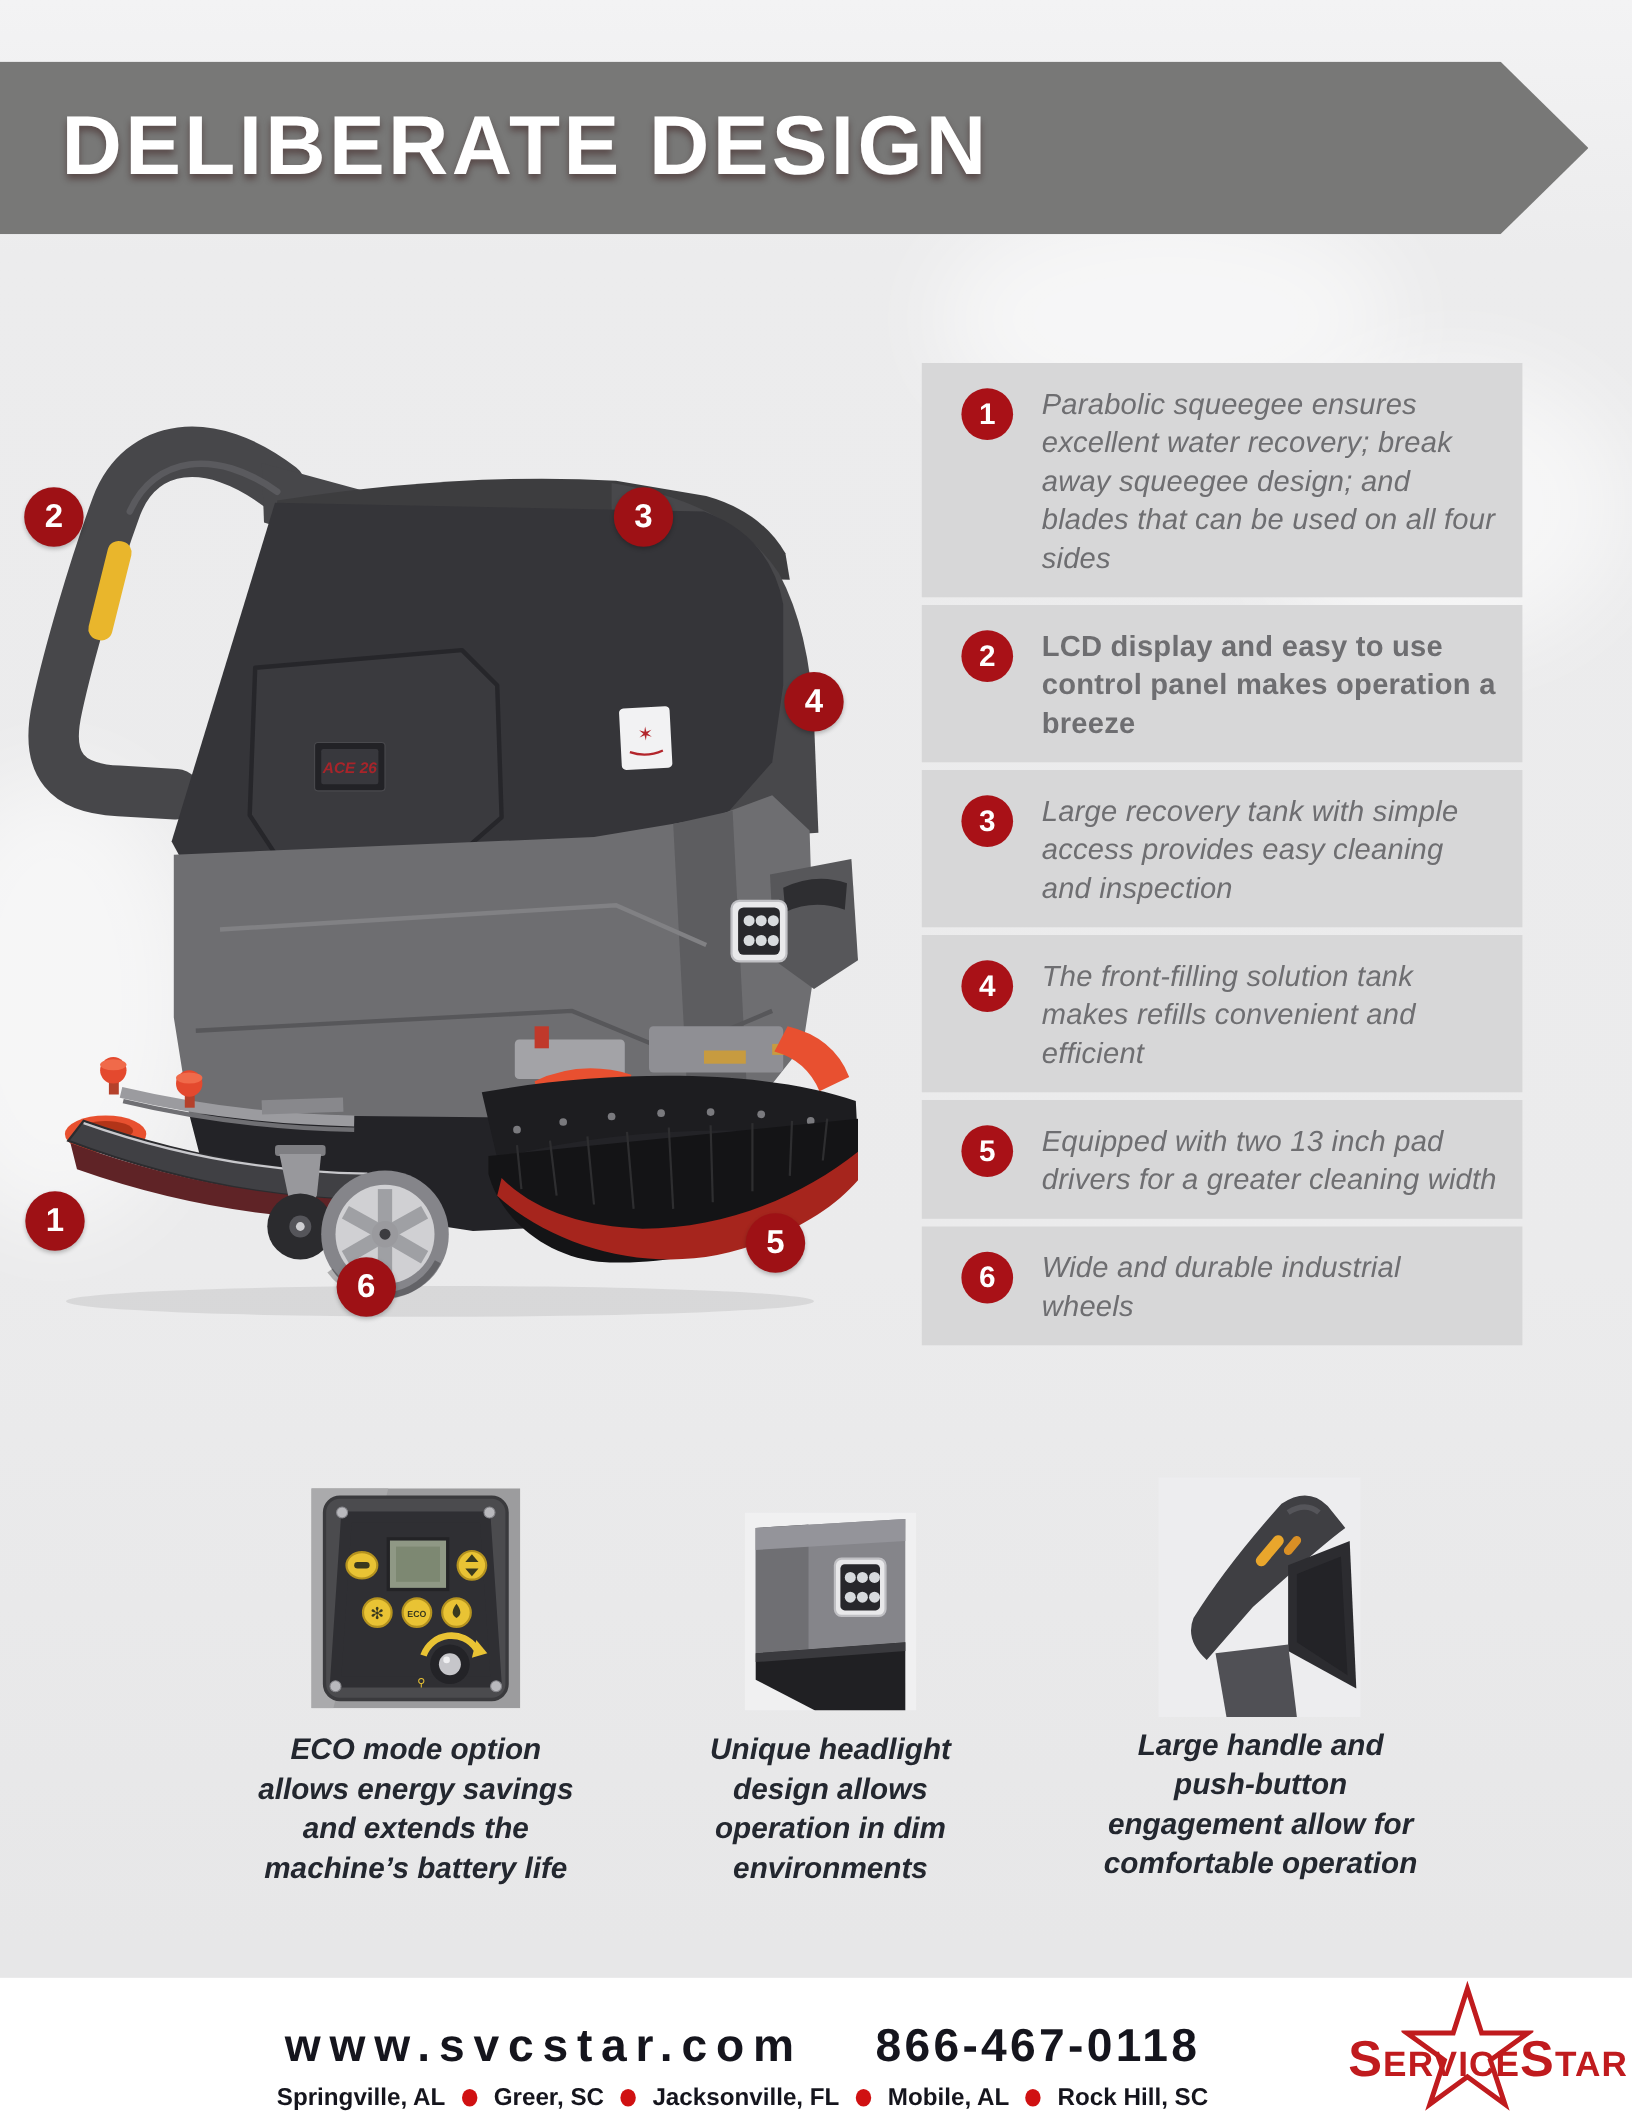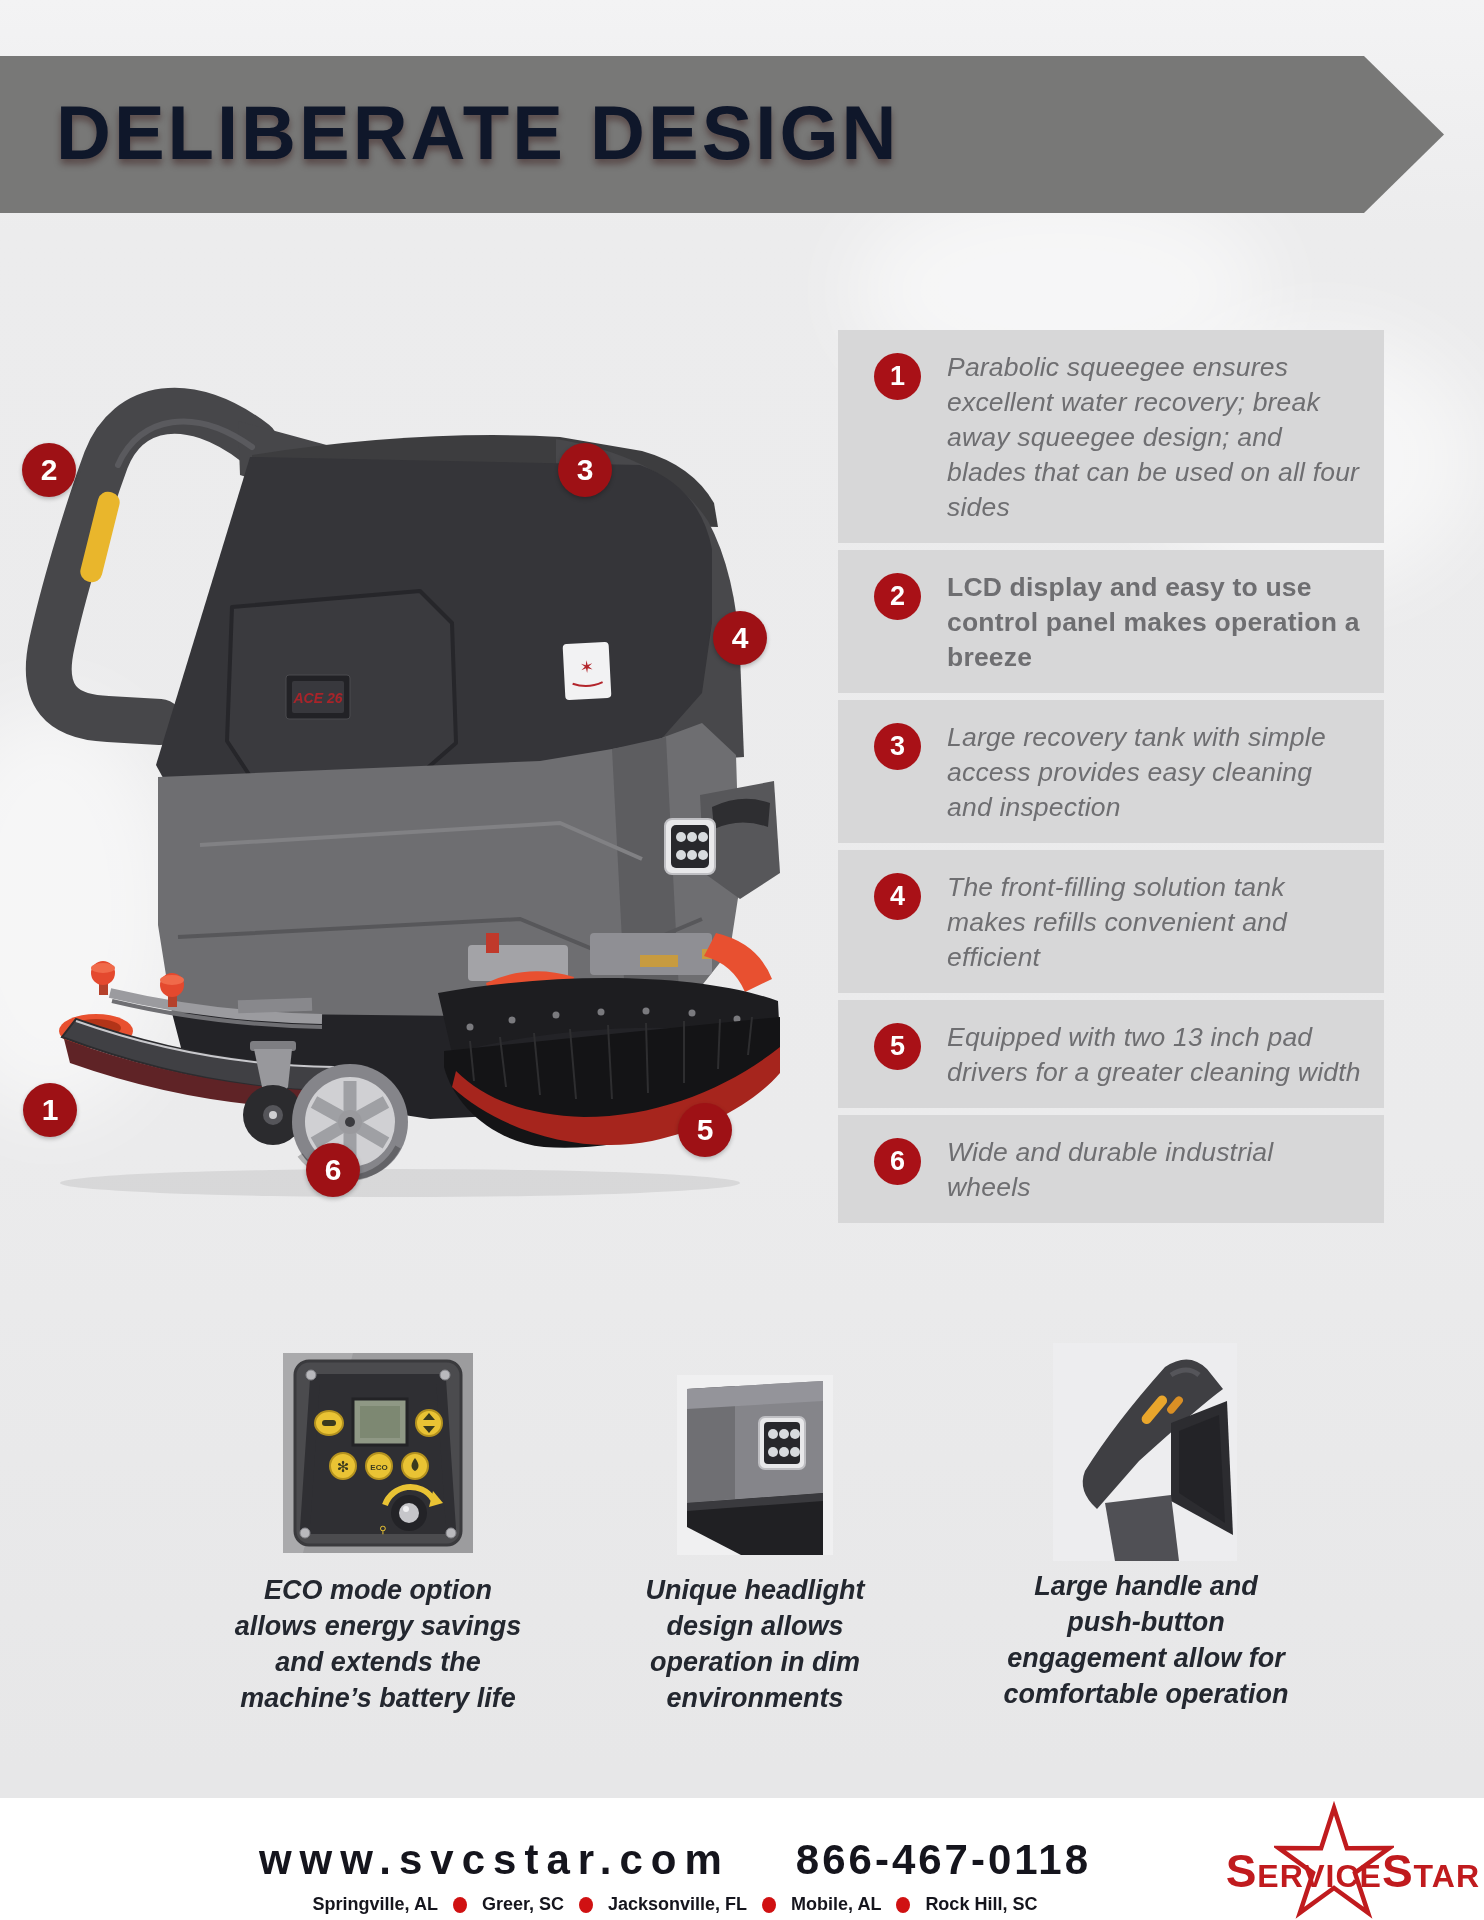"DELIBERATE DESIGN" .banner-title { color: #0f172a -> #ffffff }
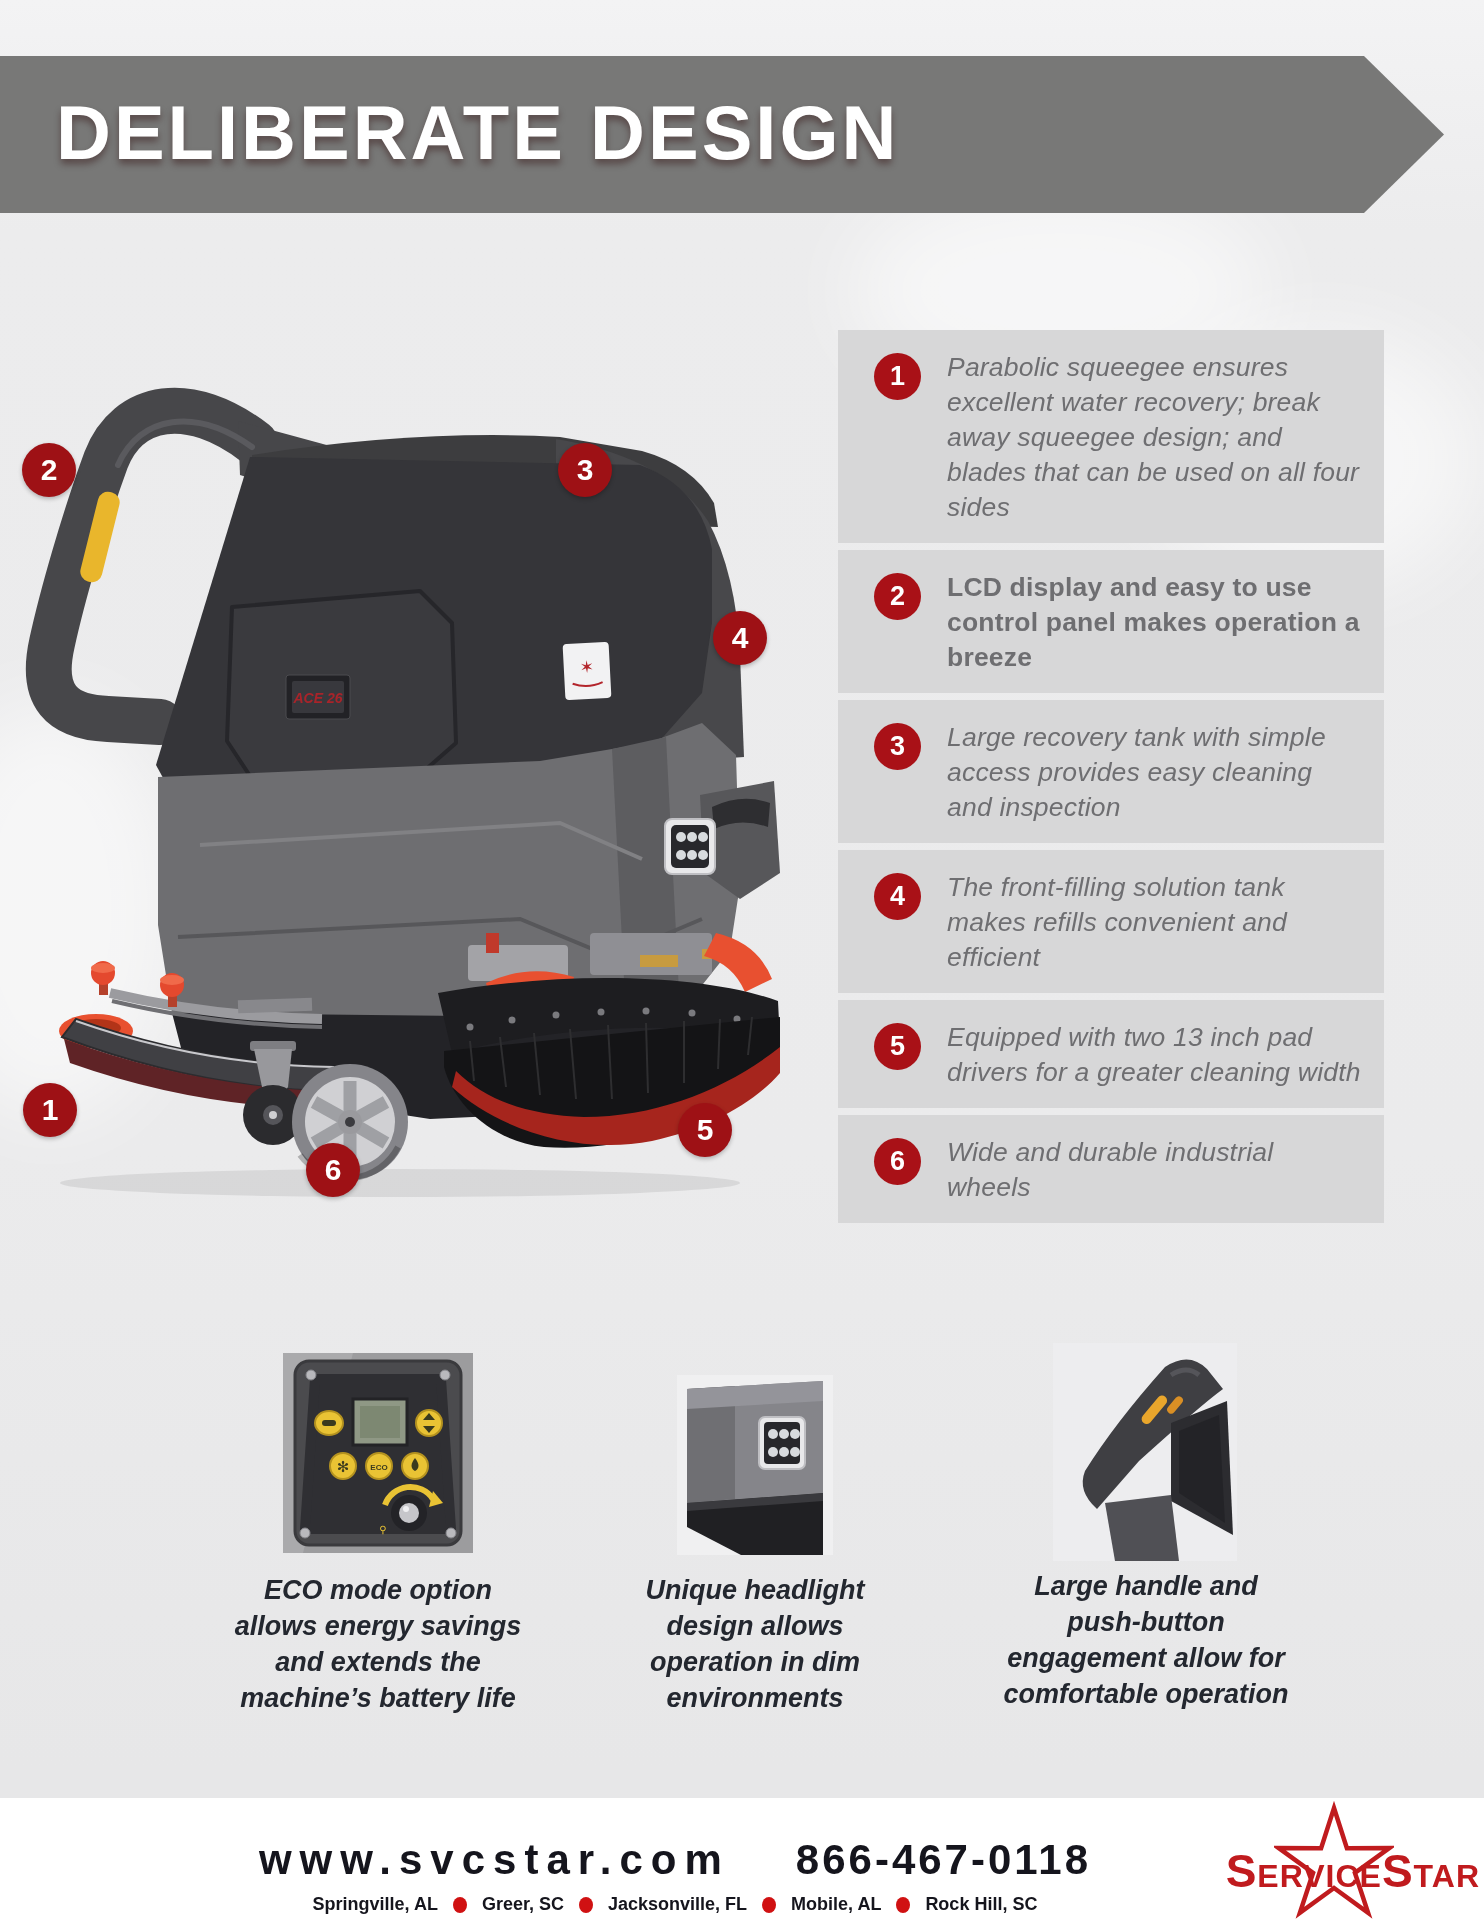"Springville, AL" .footer-line2 { font-size: 18px -> 22px }
